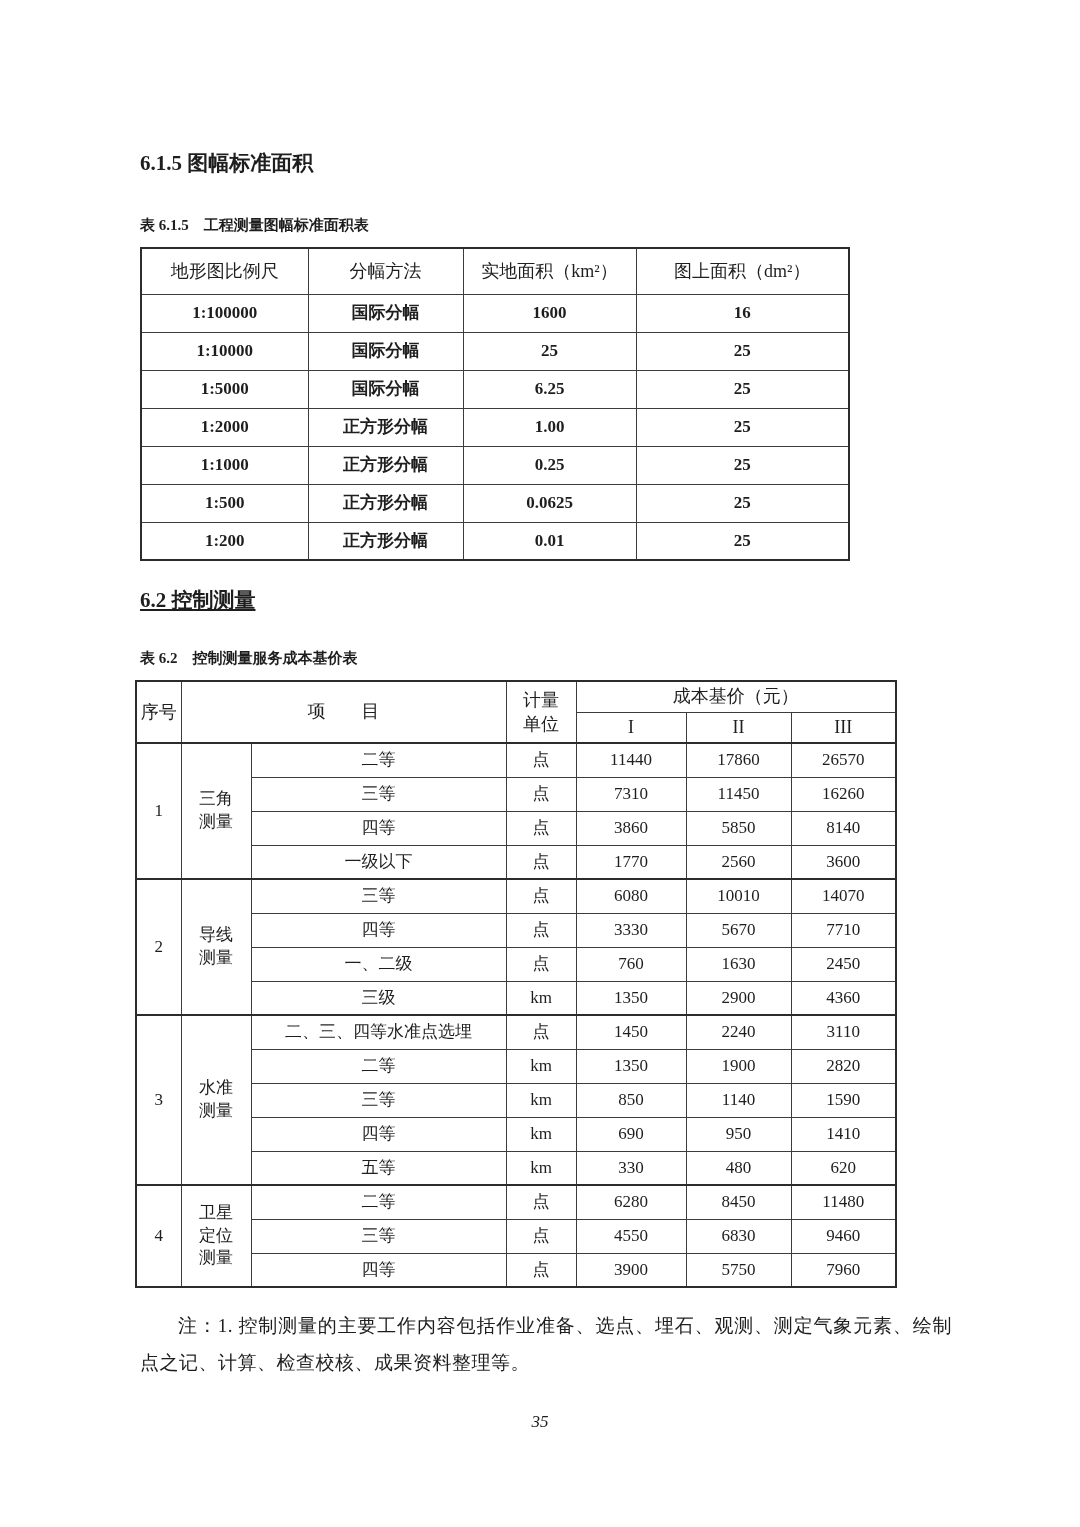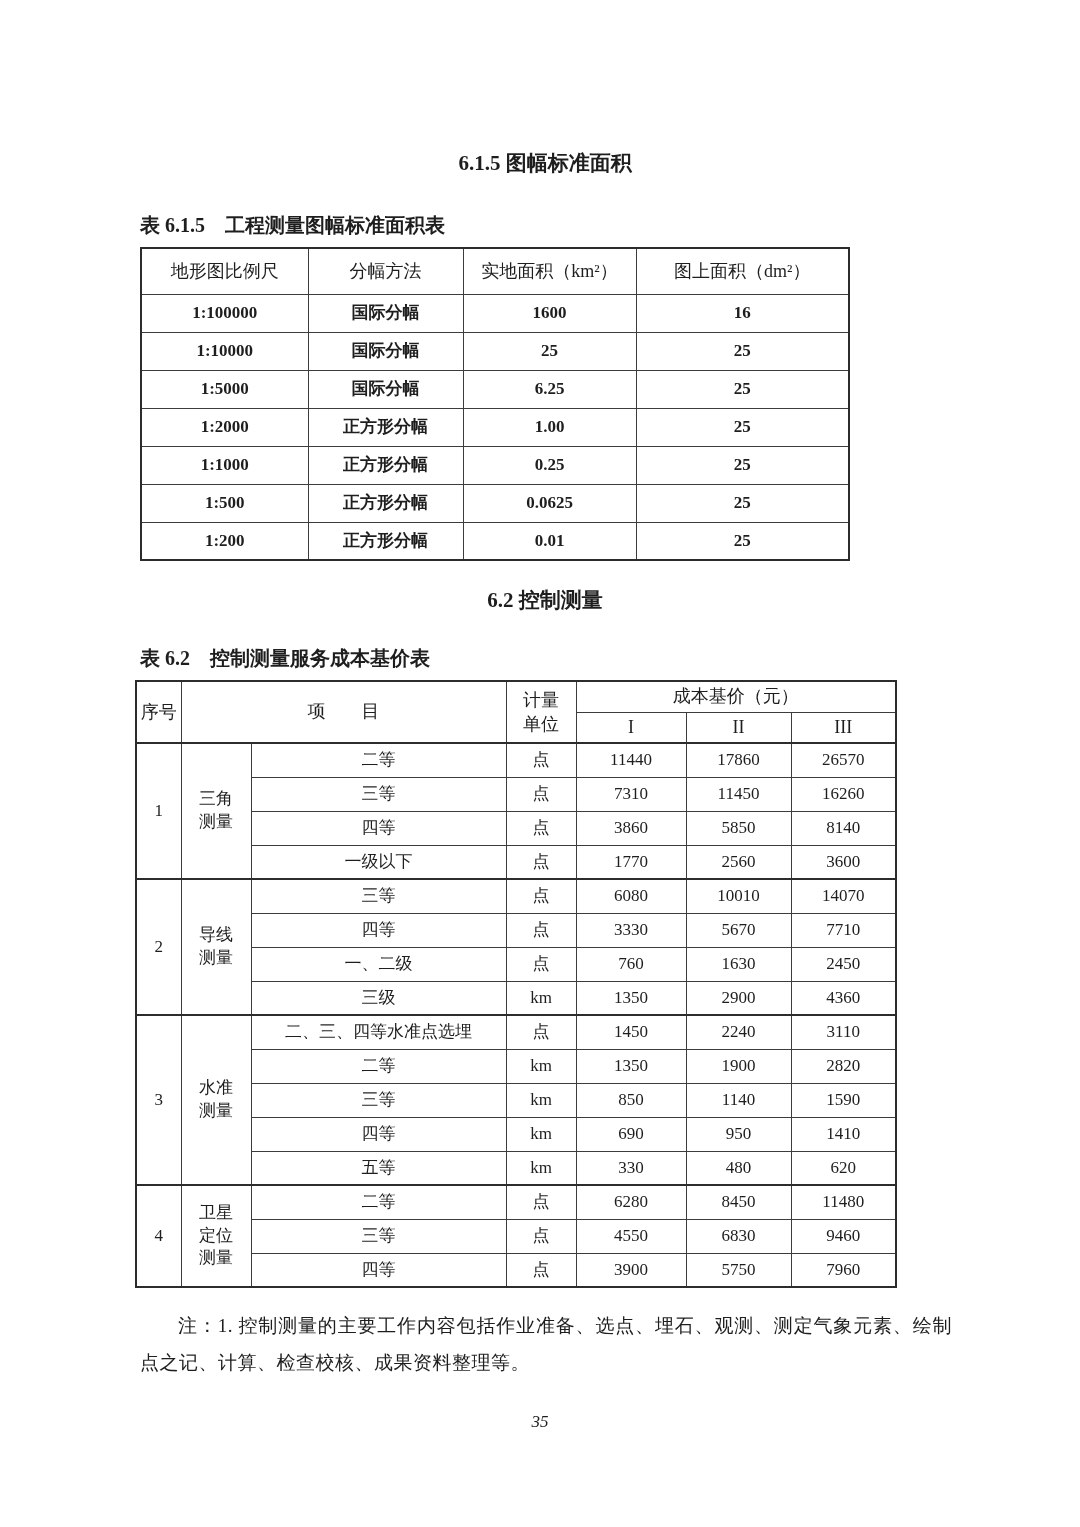"6.1.5 图幅标准面积" .sec-heading { text-align: center -> none }
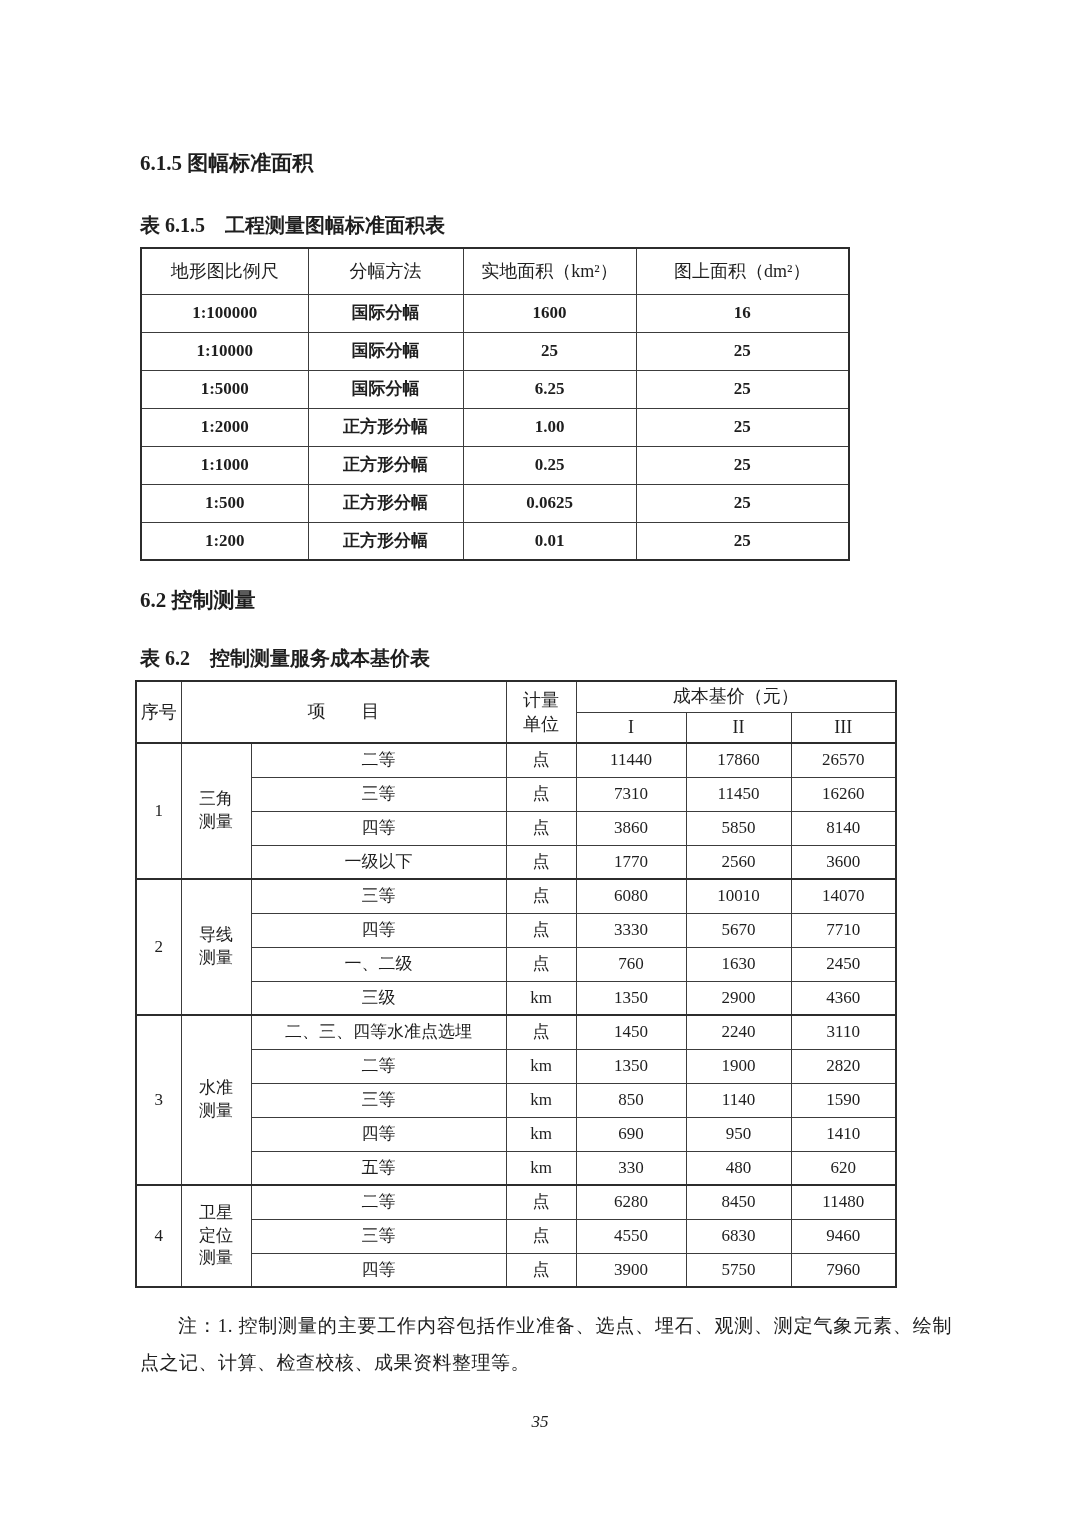"表 6.1.5 工程测量图幅标准面积表" .table-title { font-size: 20px -> 15px }
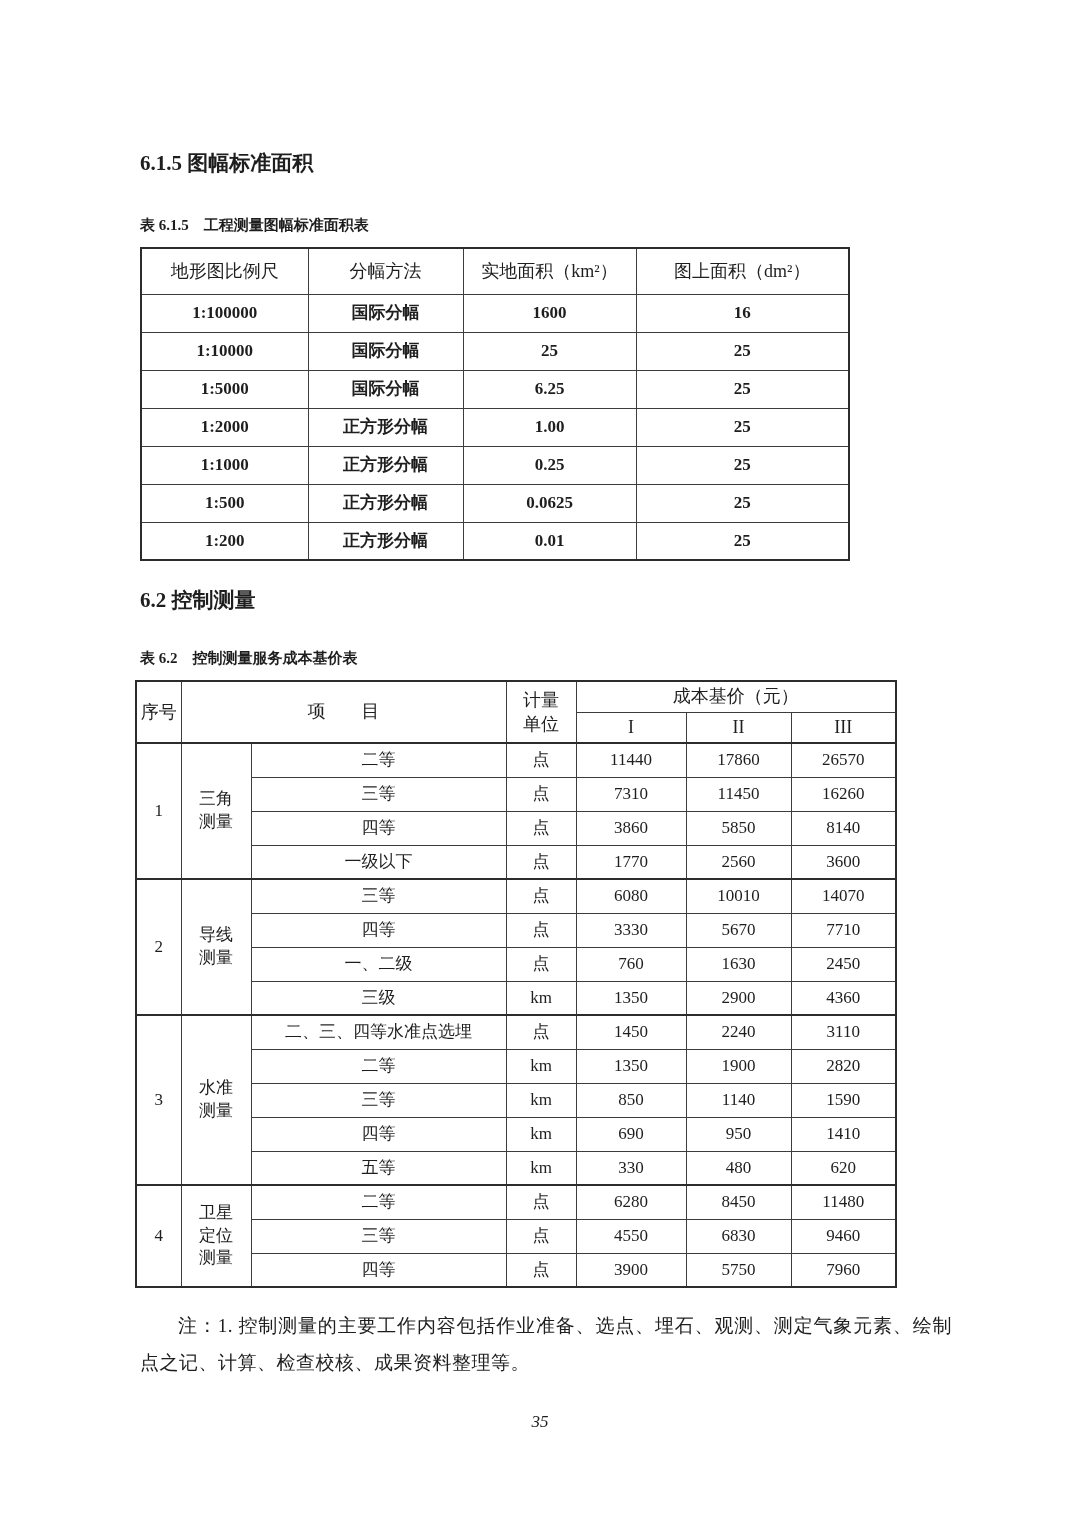"6.2 控制测量" .sec2 { text-decoration: none -> underline }
